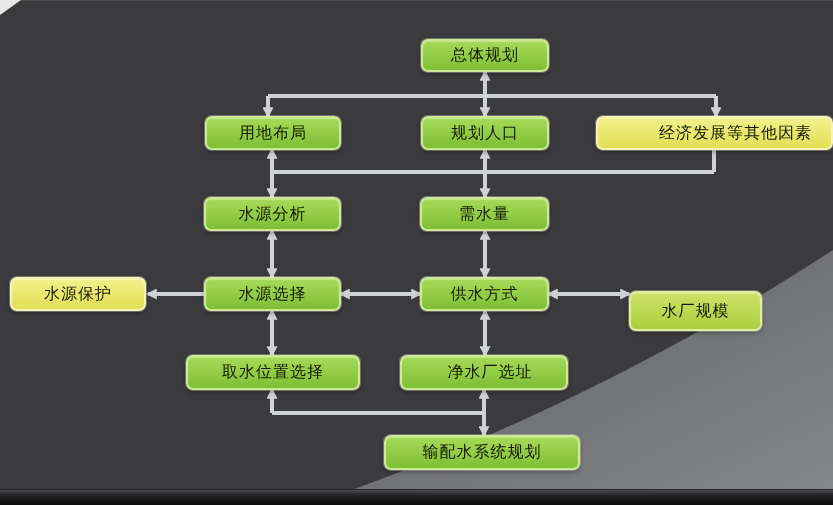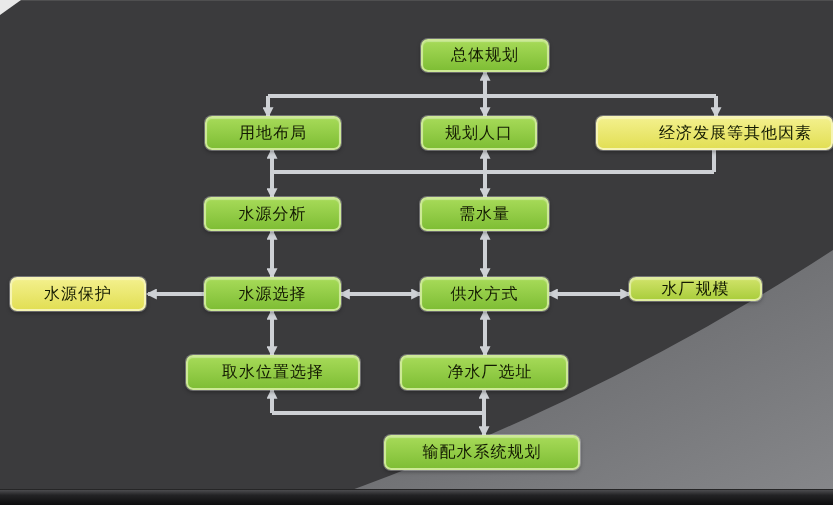"规划人口" div.node { width: 116px -> 128px }
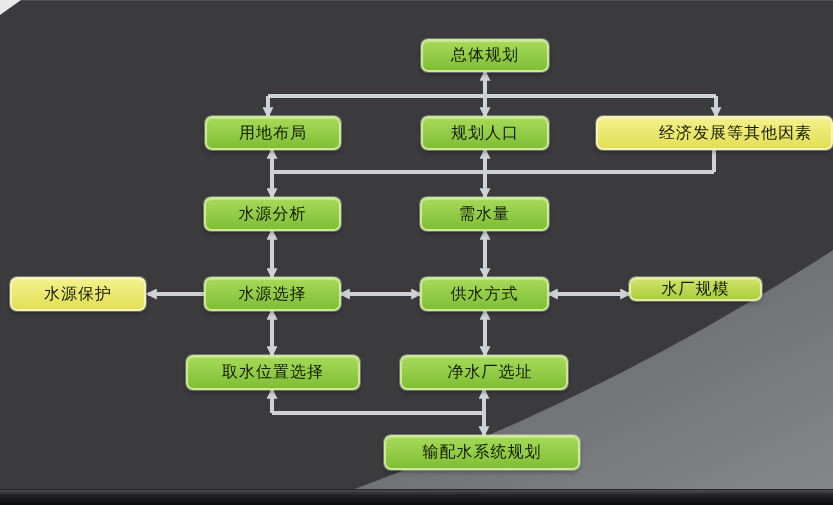"水厂规模" div.node { height: 24px -> 40px; top: 277px -> 291px }
